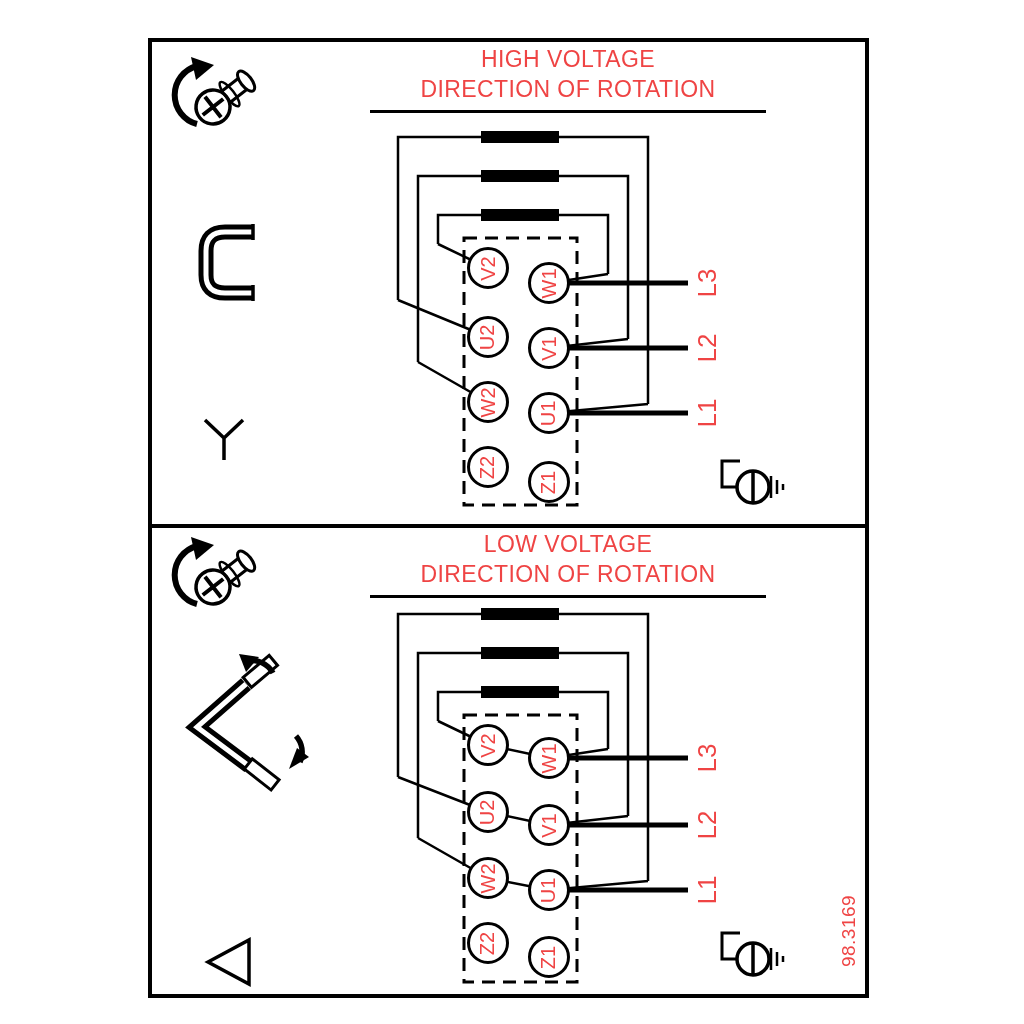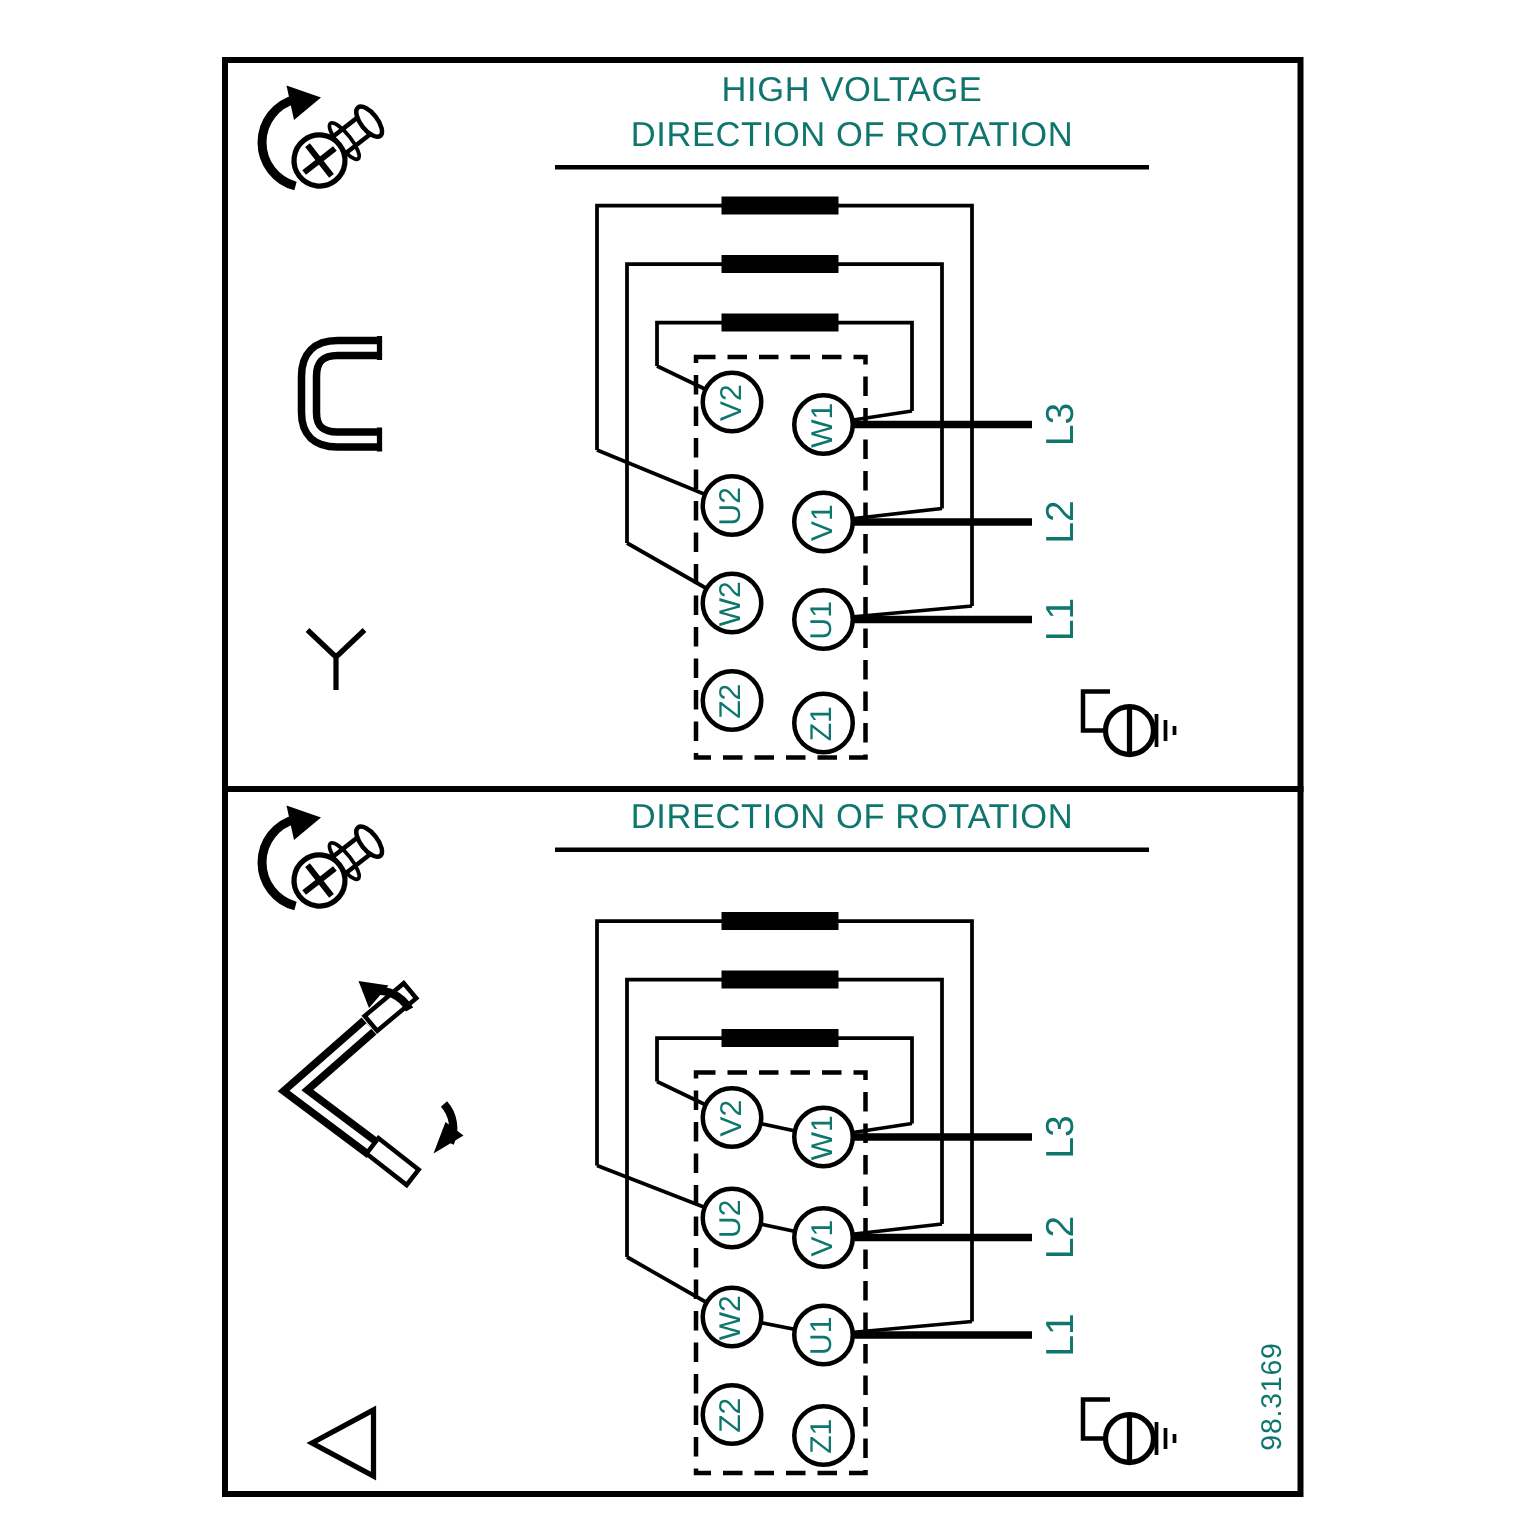"HIGH VOLTAGE" .stage { color: #0f766e -> #ef4444 }
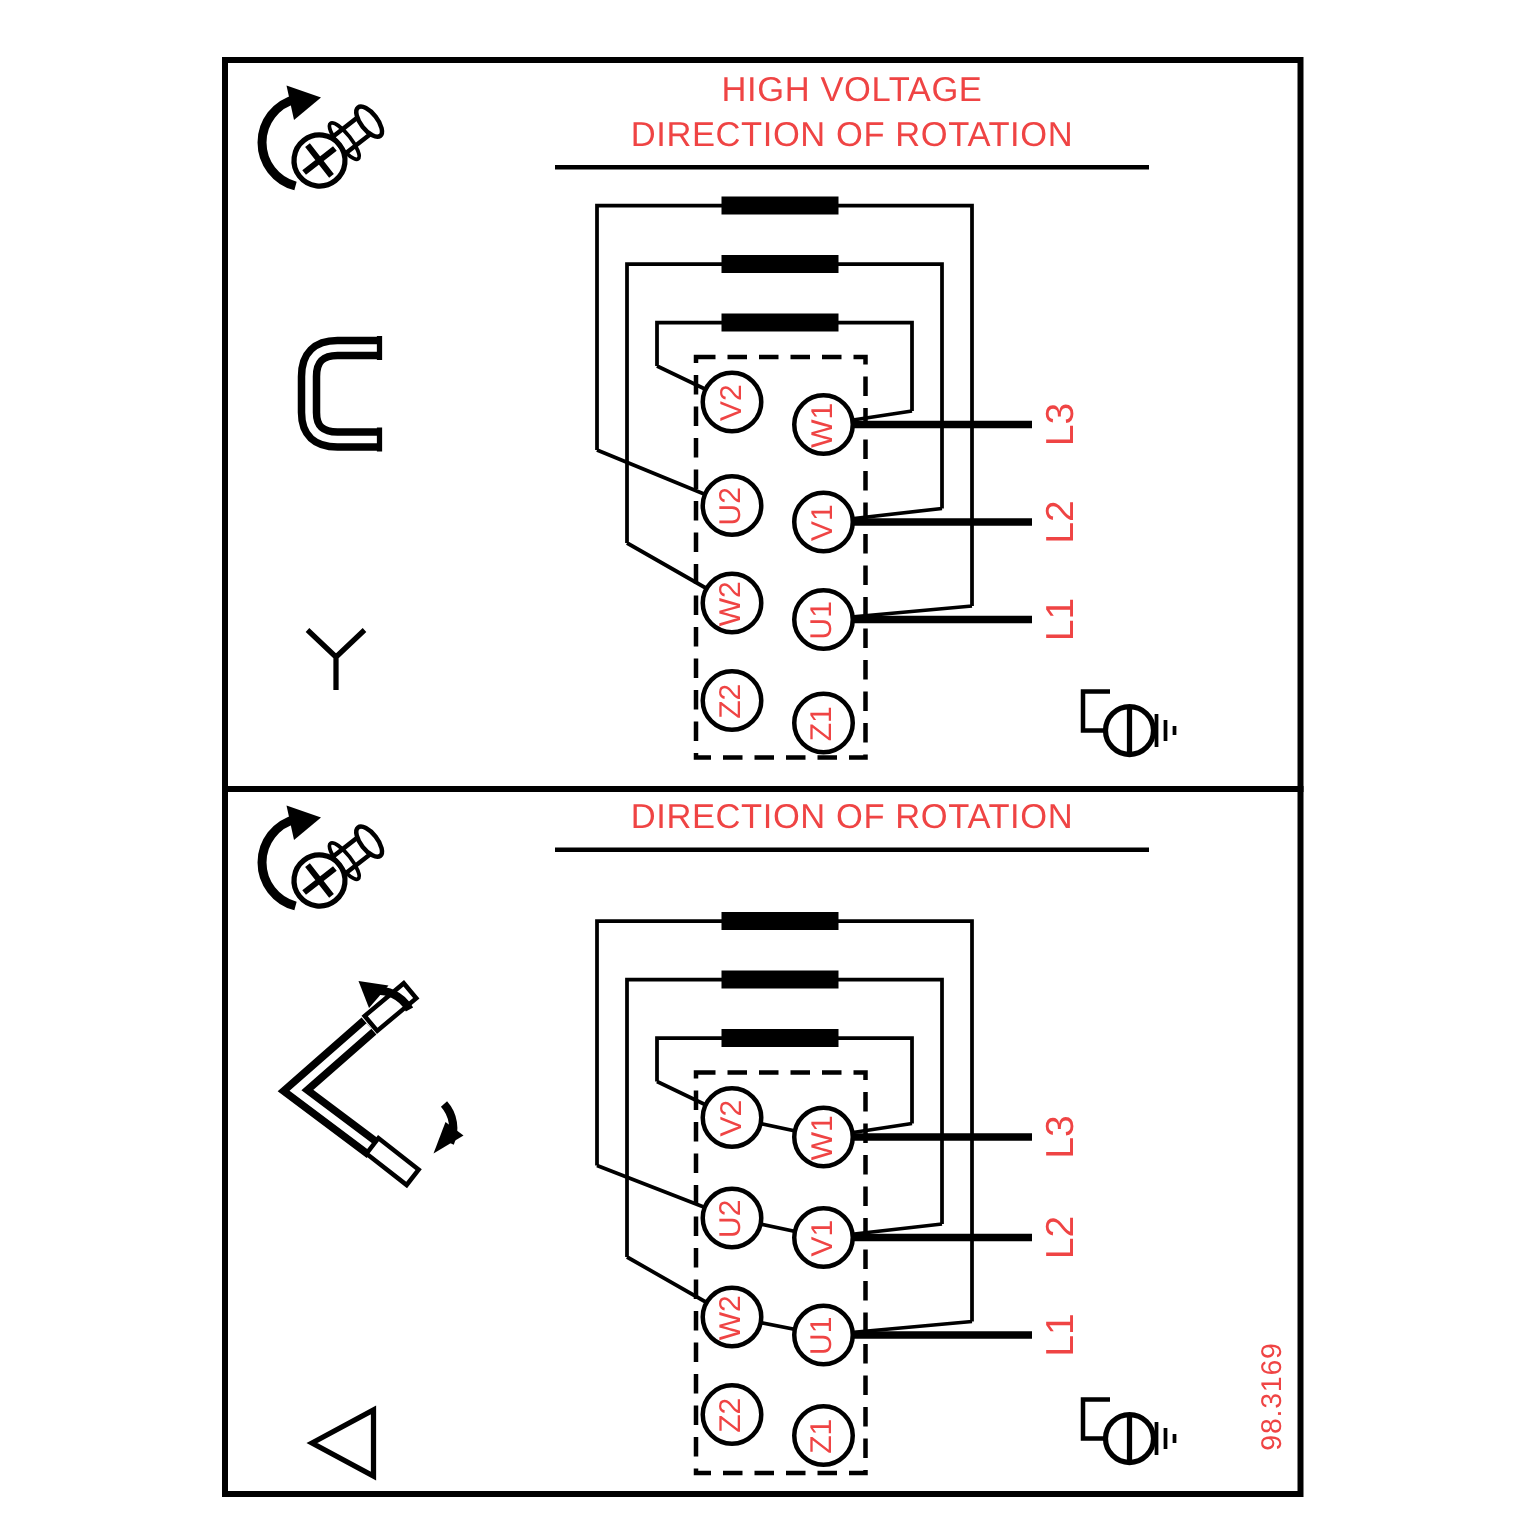"LOW VOLTAGE" div { html: none -> <div>LOW VOLTAGE</div> }
